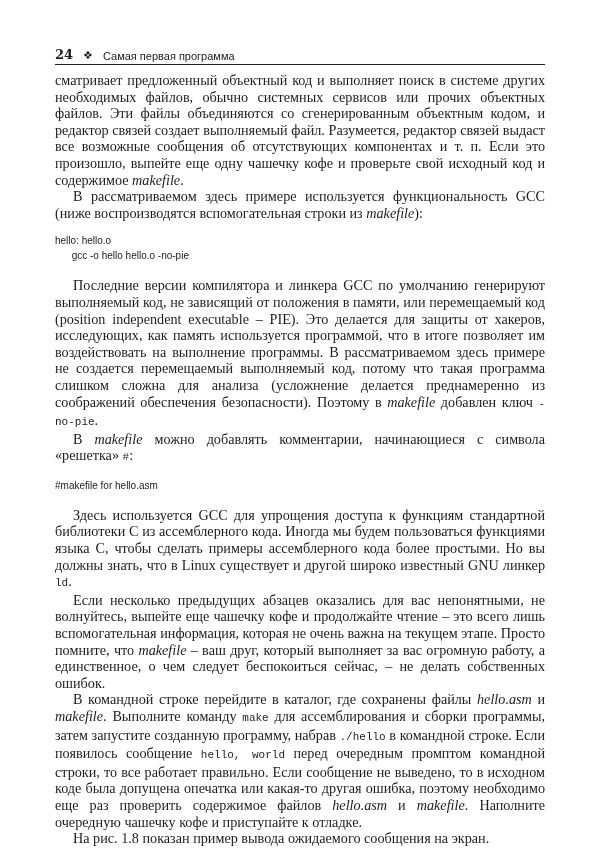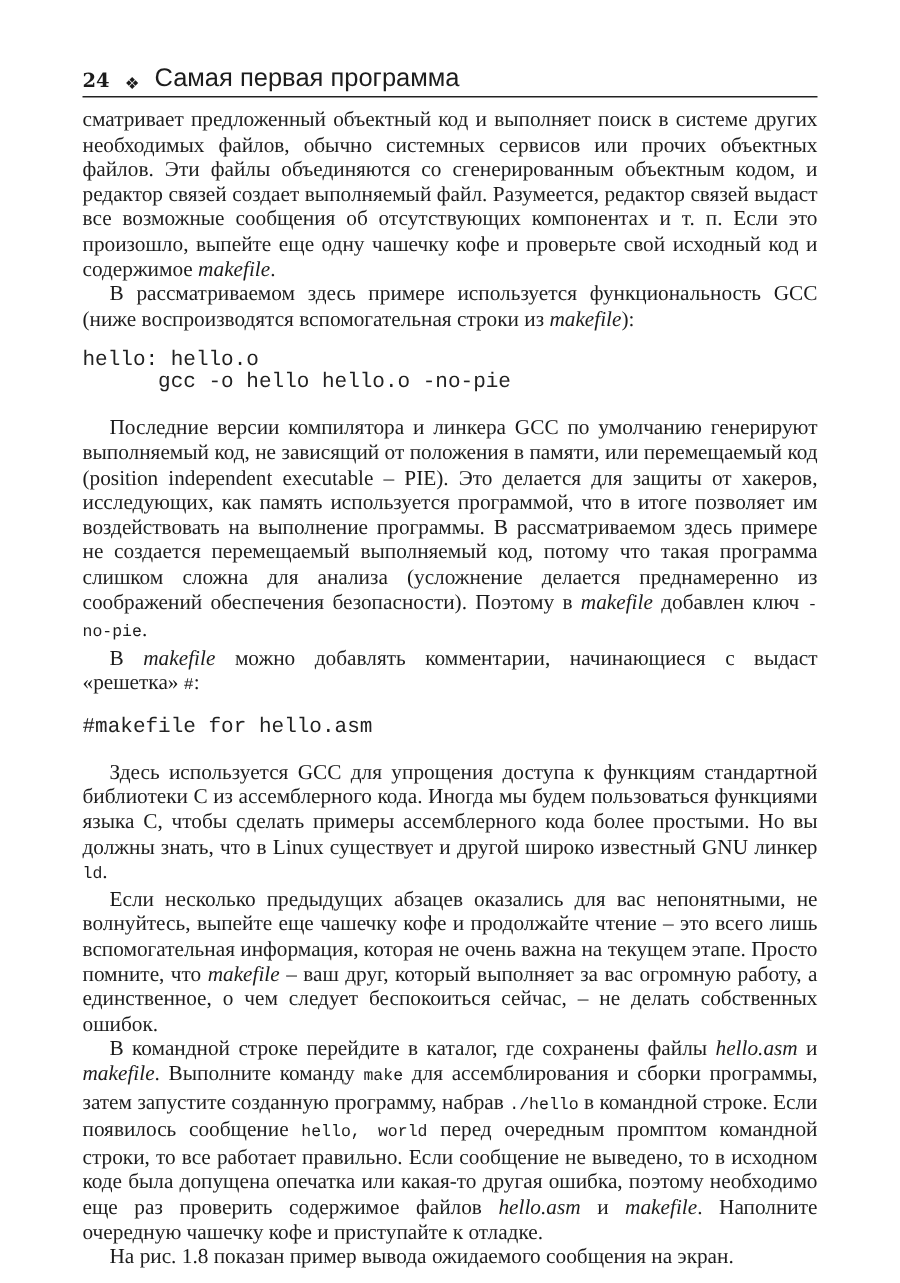"Самая первая программа" .htitle { font-size: 17px -> 11px }
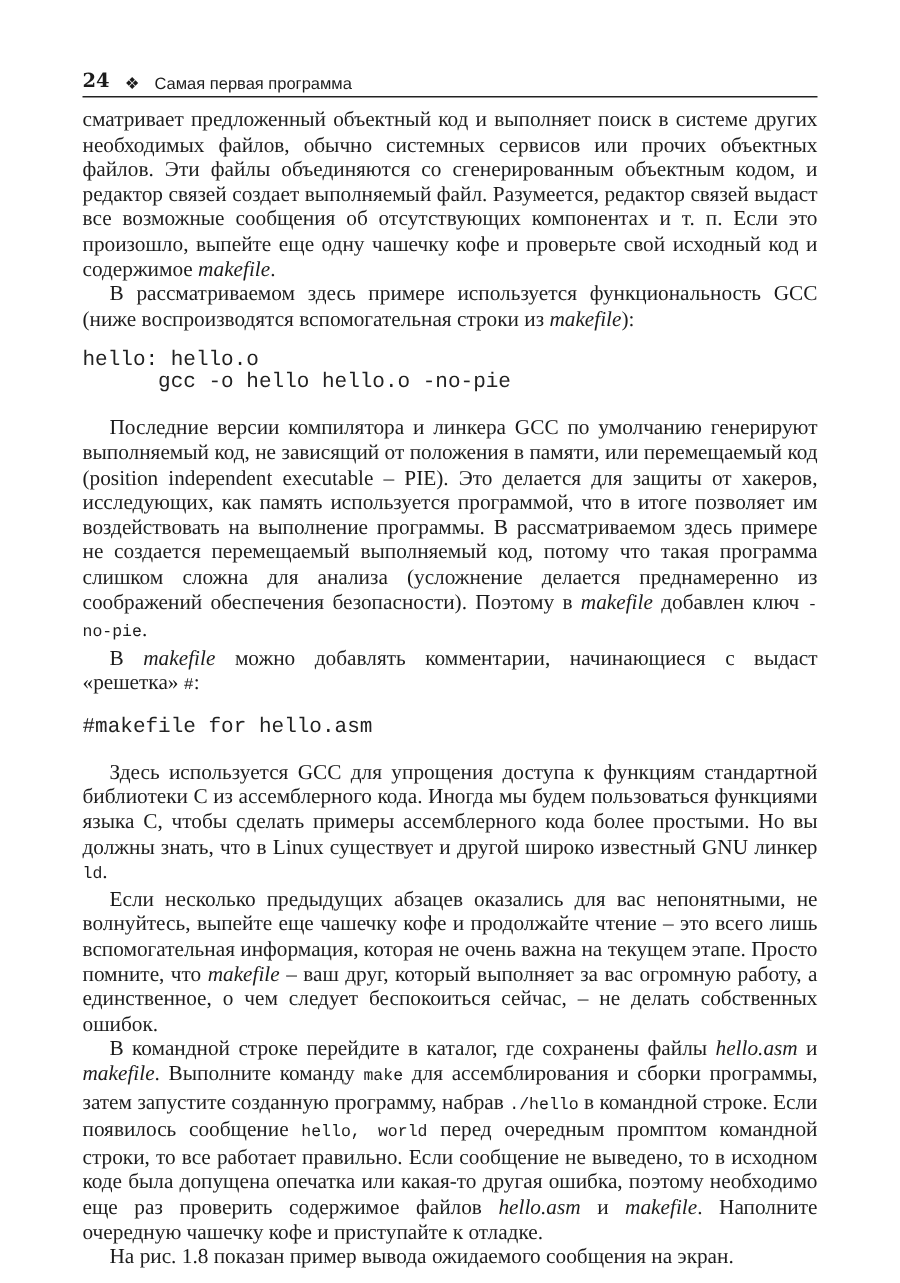"hello: hello.o" .code { font-family: Liberation Mono, monospace -> Liberation Sans, sans-serif; font-size: 14px -> 10px }
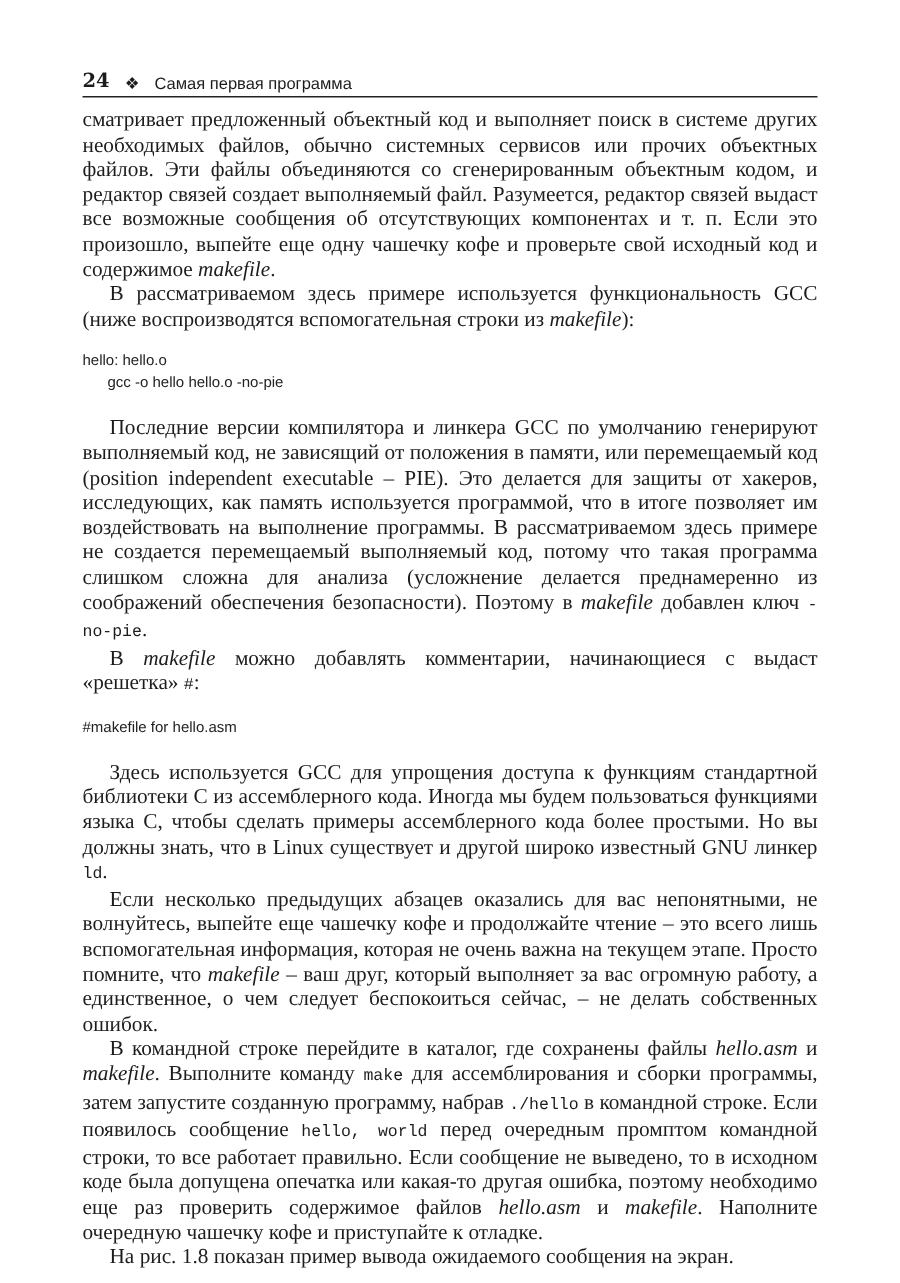"можно добавлять комментарии," span { text: выдаст -> символа }
